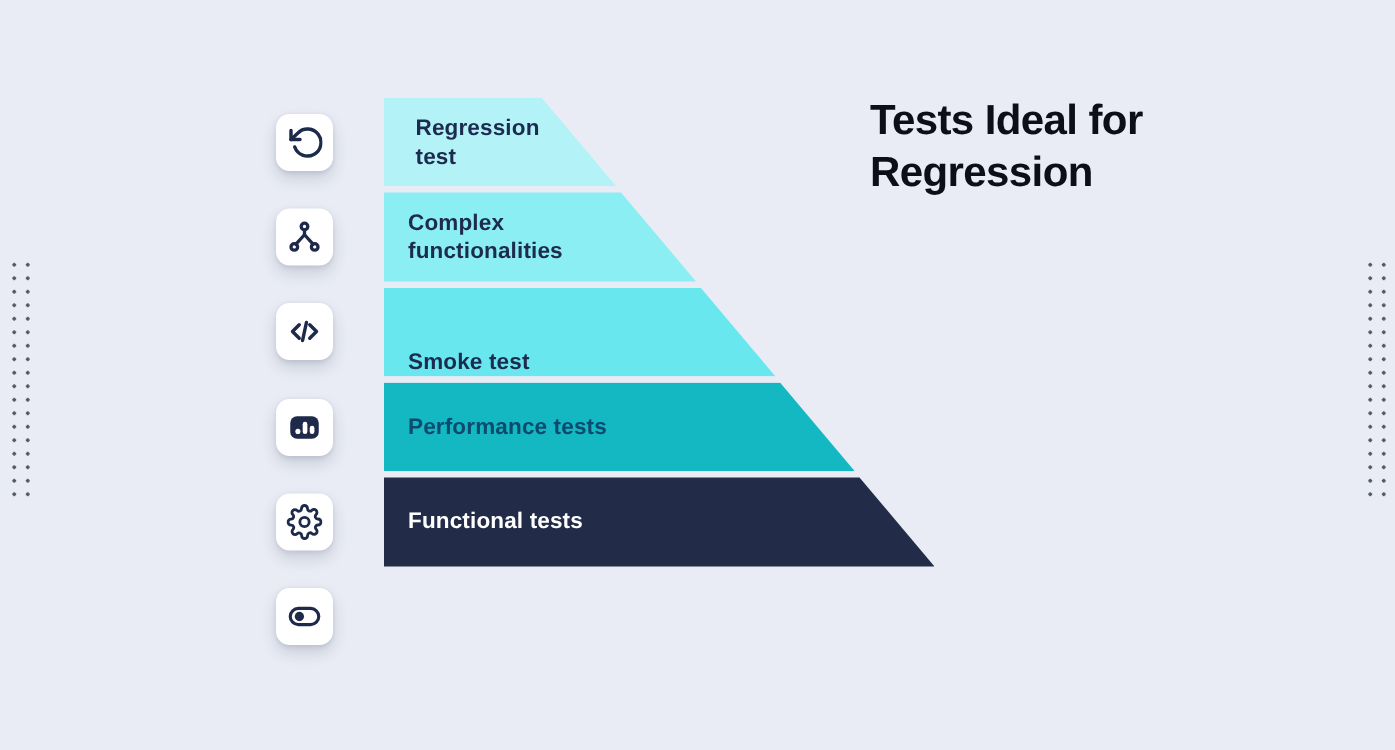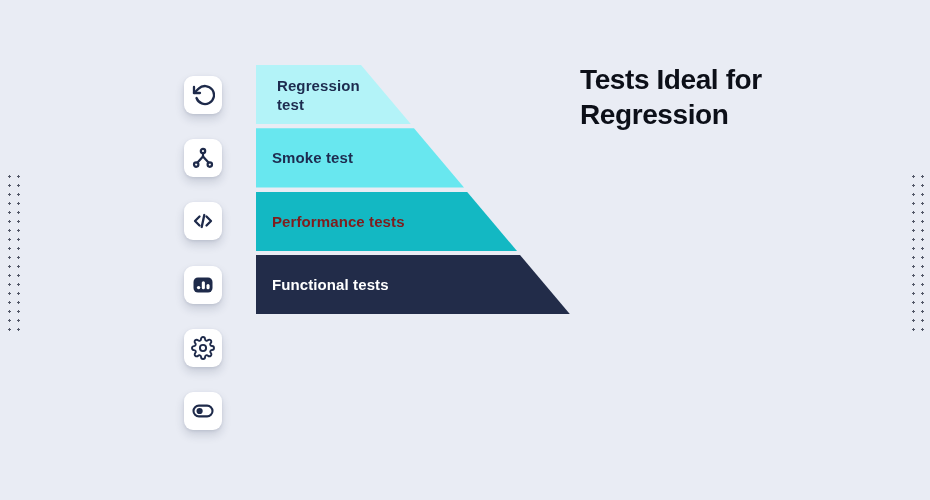"Complex" div.layer { html: none -> <div><span>Complex functionalities</span></div> }
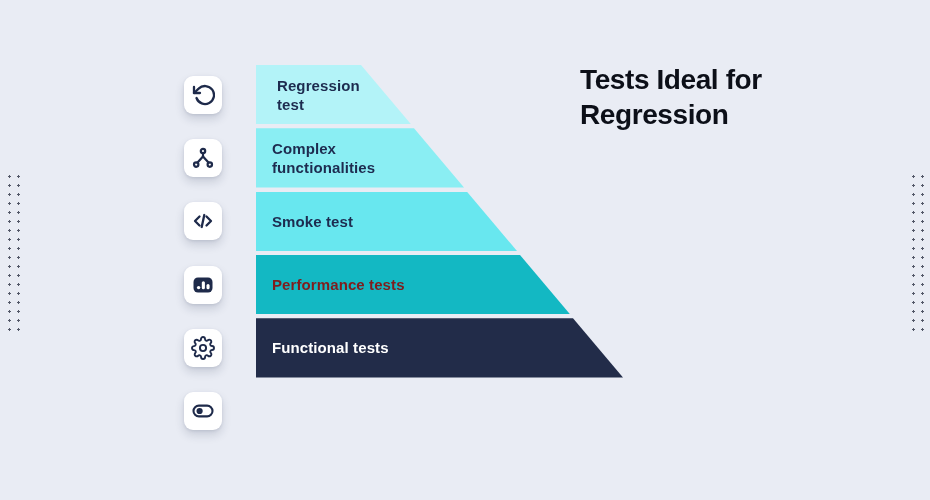"Smoke test" .layer:nth-child(3) { justify-content: none -> flex-end }
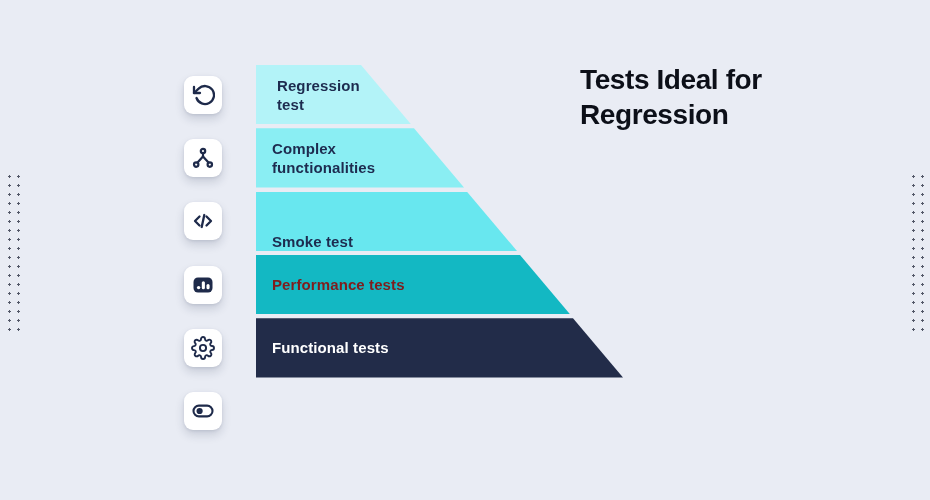"Performance tests" div.layer { color: #7f1d1d -> #0c4a6e }
